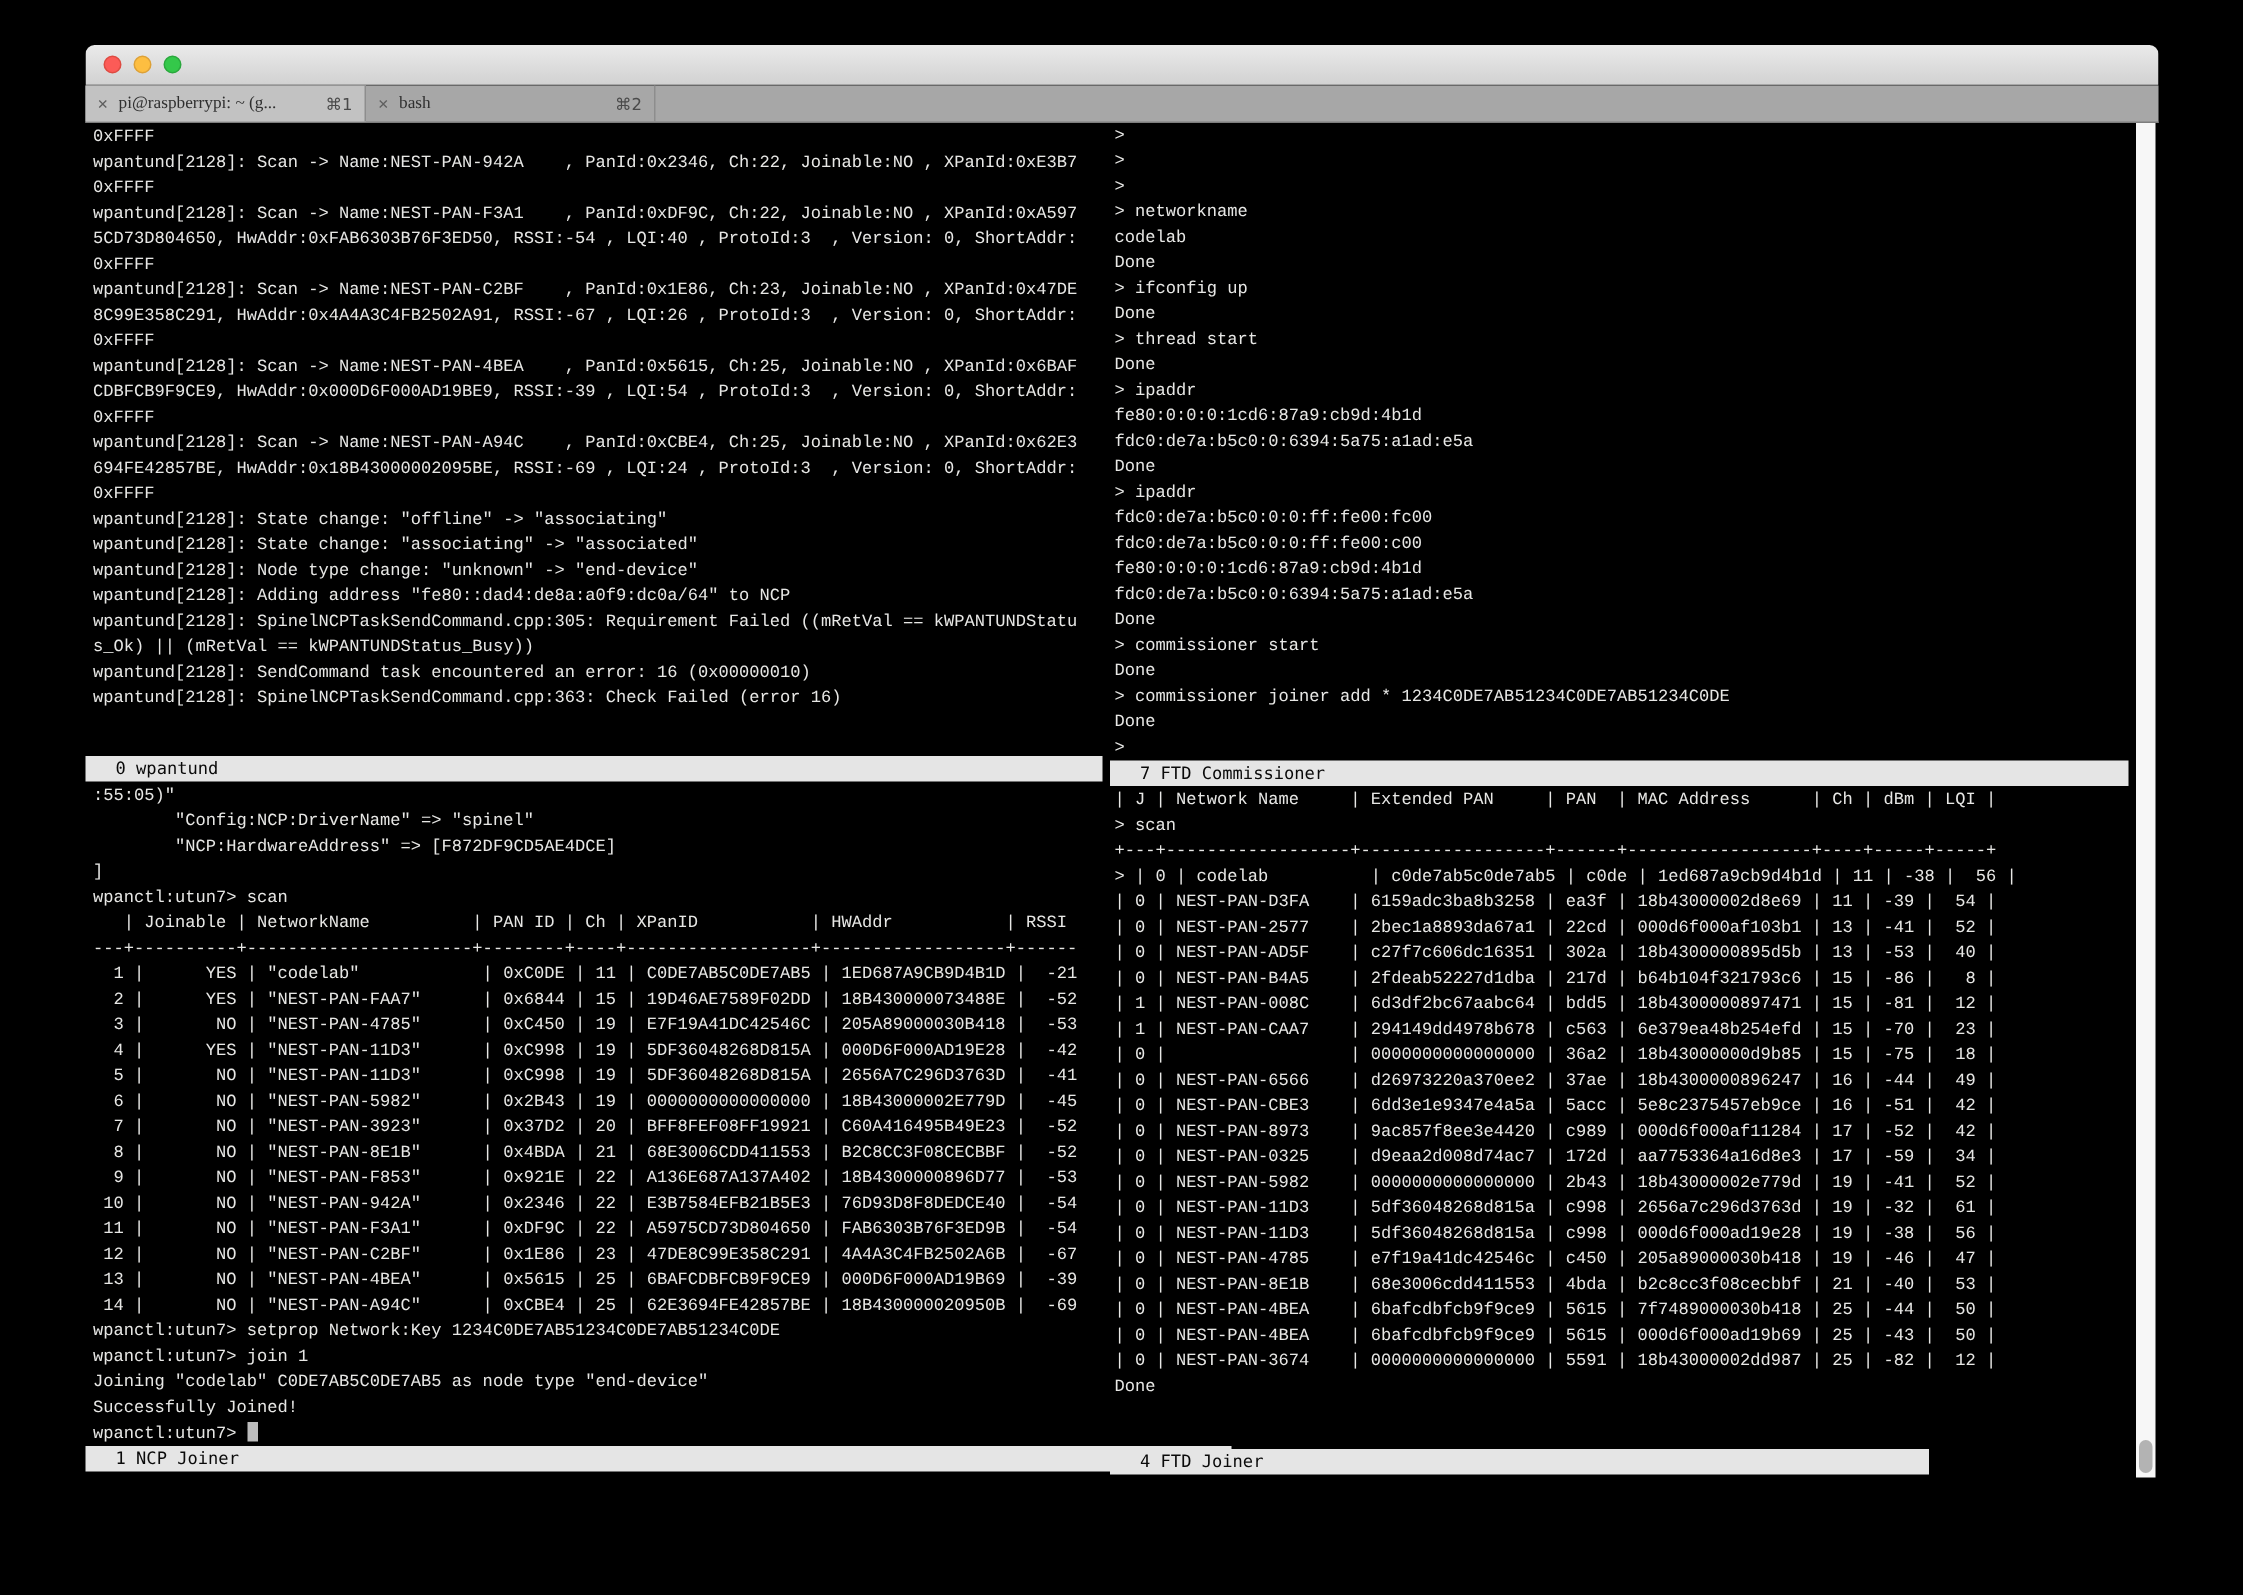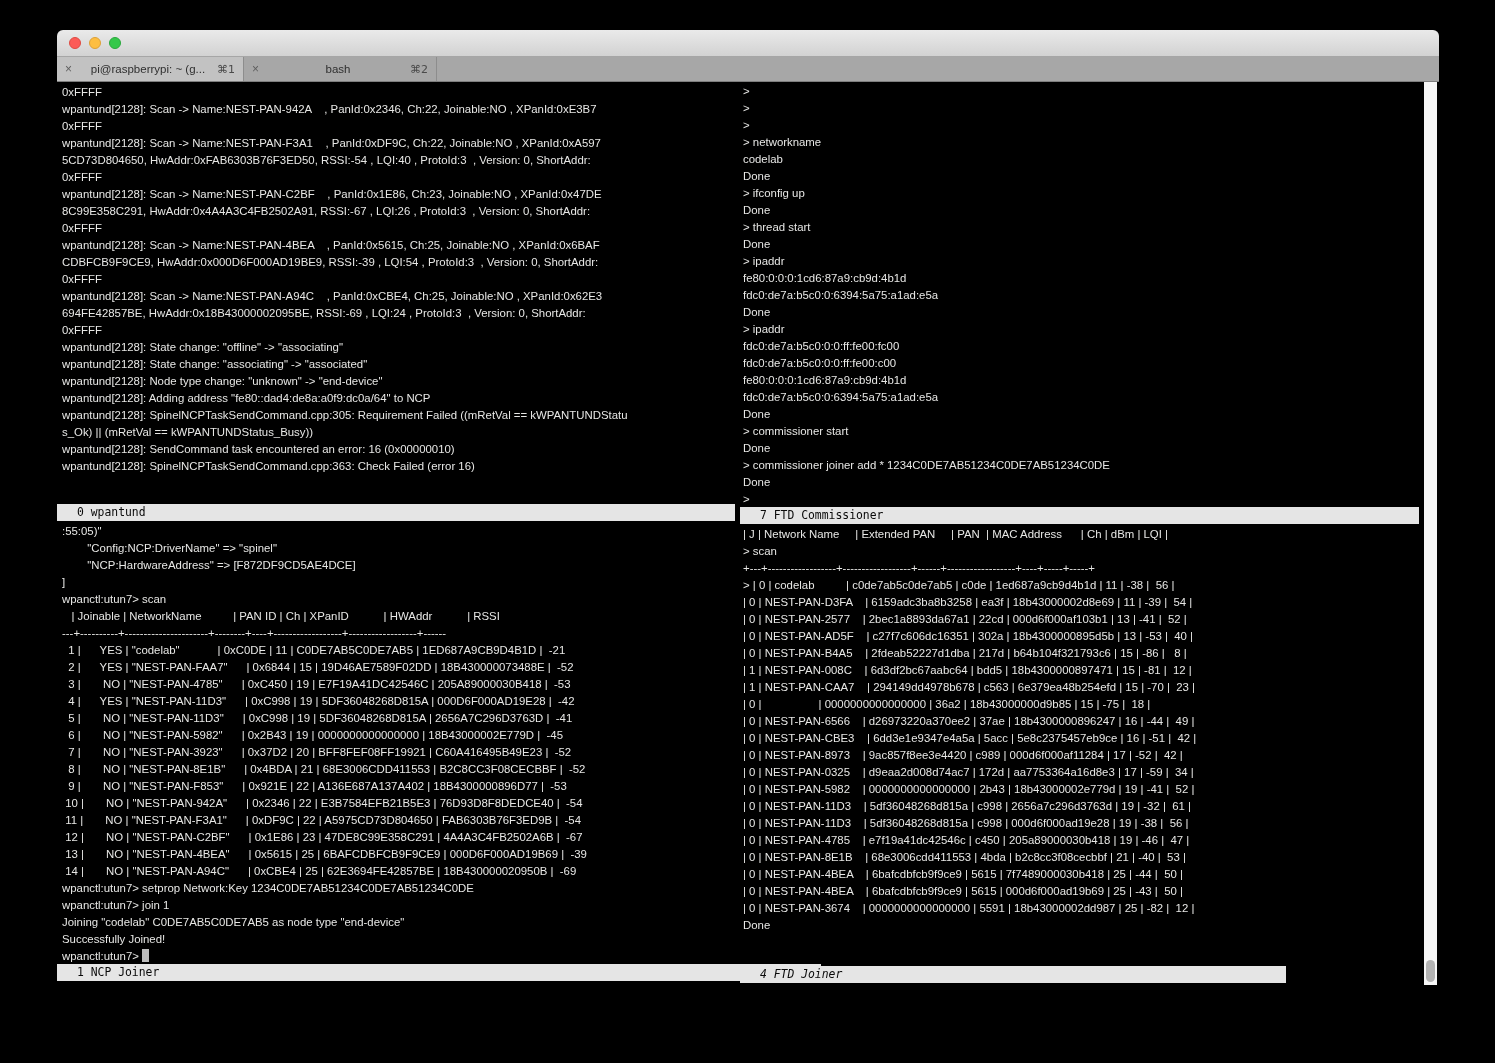"pi@raspberrypi: ~ (g..." .tab .tablabel { font-family: none -> Liberation Serif, serif; text-align: center -> left }
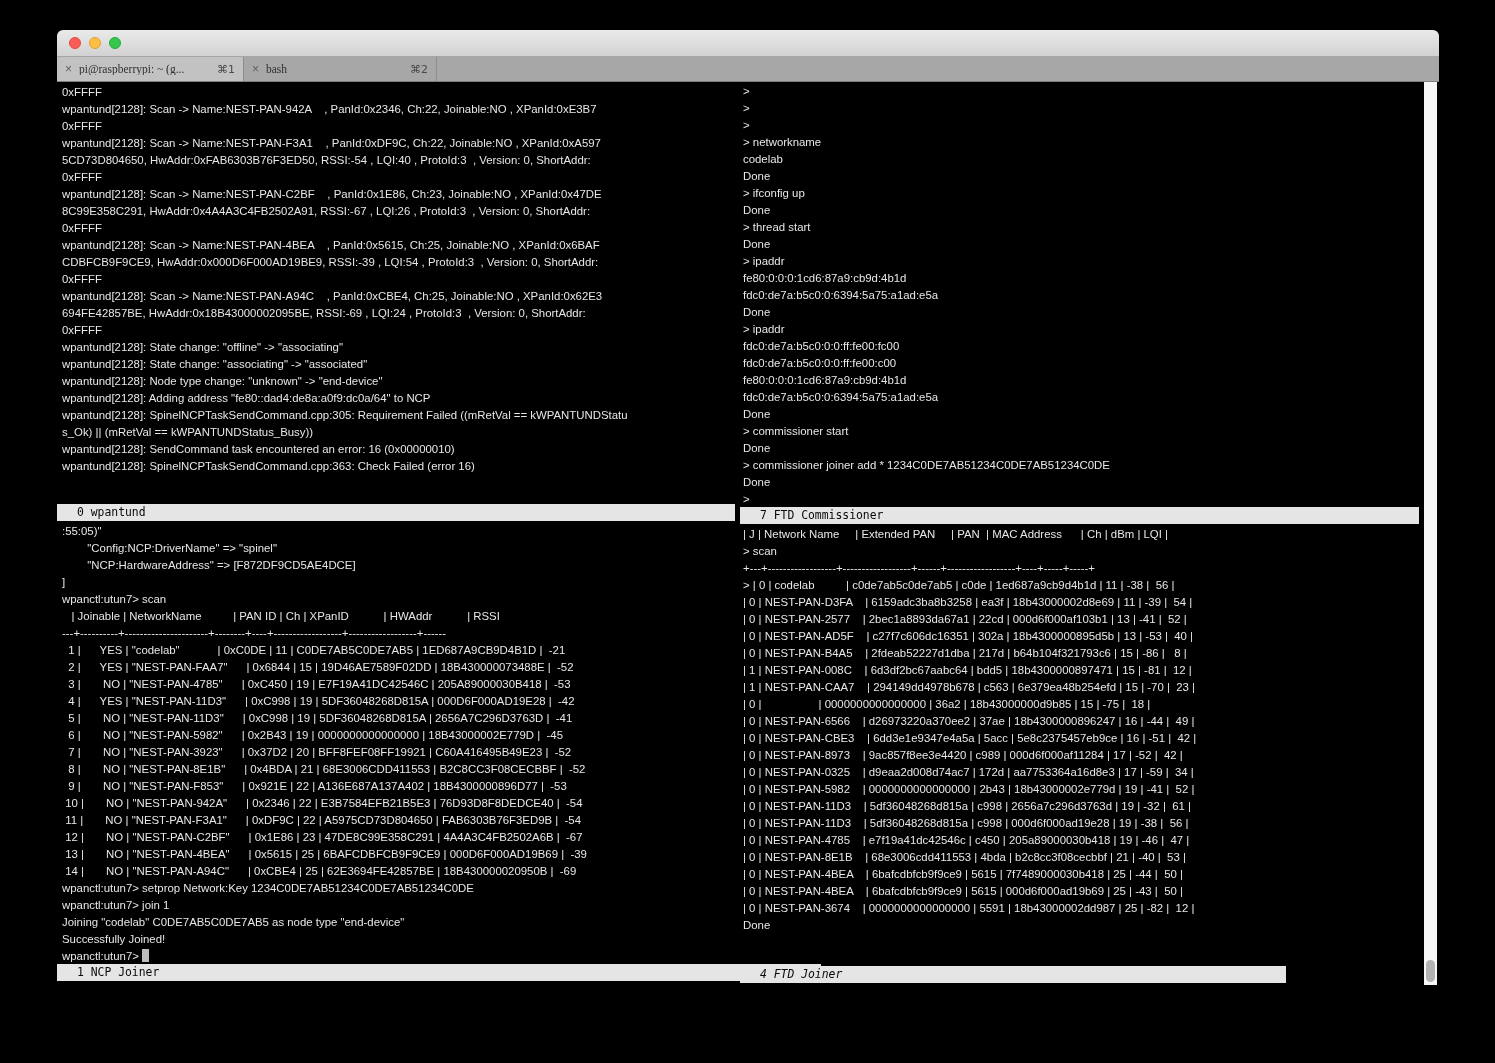"0xFFFF" .pane { font-family: Liberation Sans, sans-serif -> Liberation Mono, monospace }
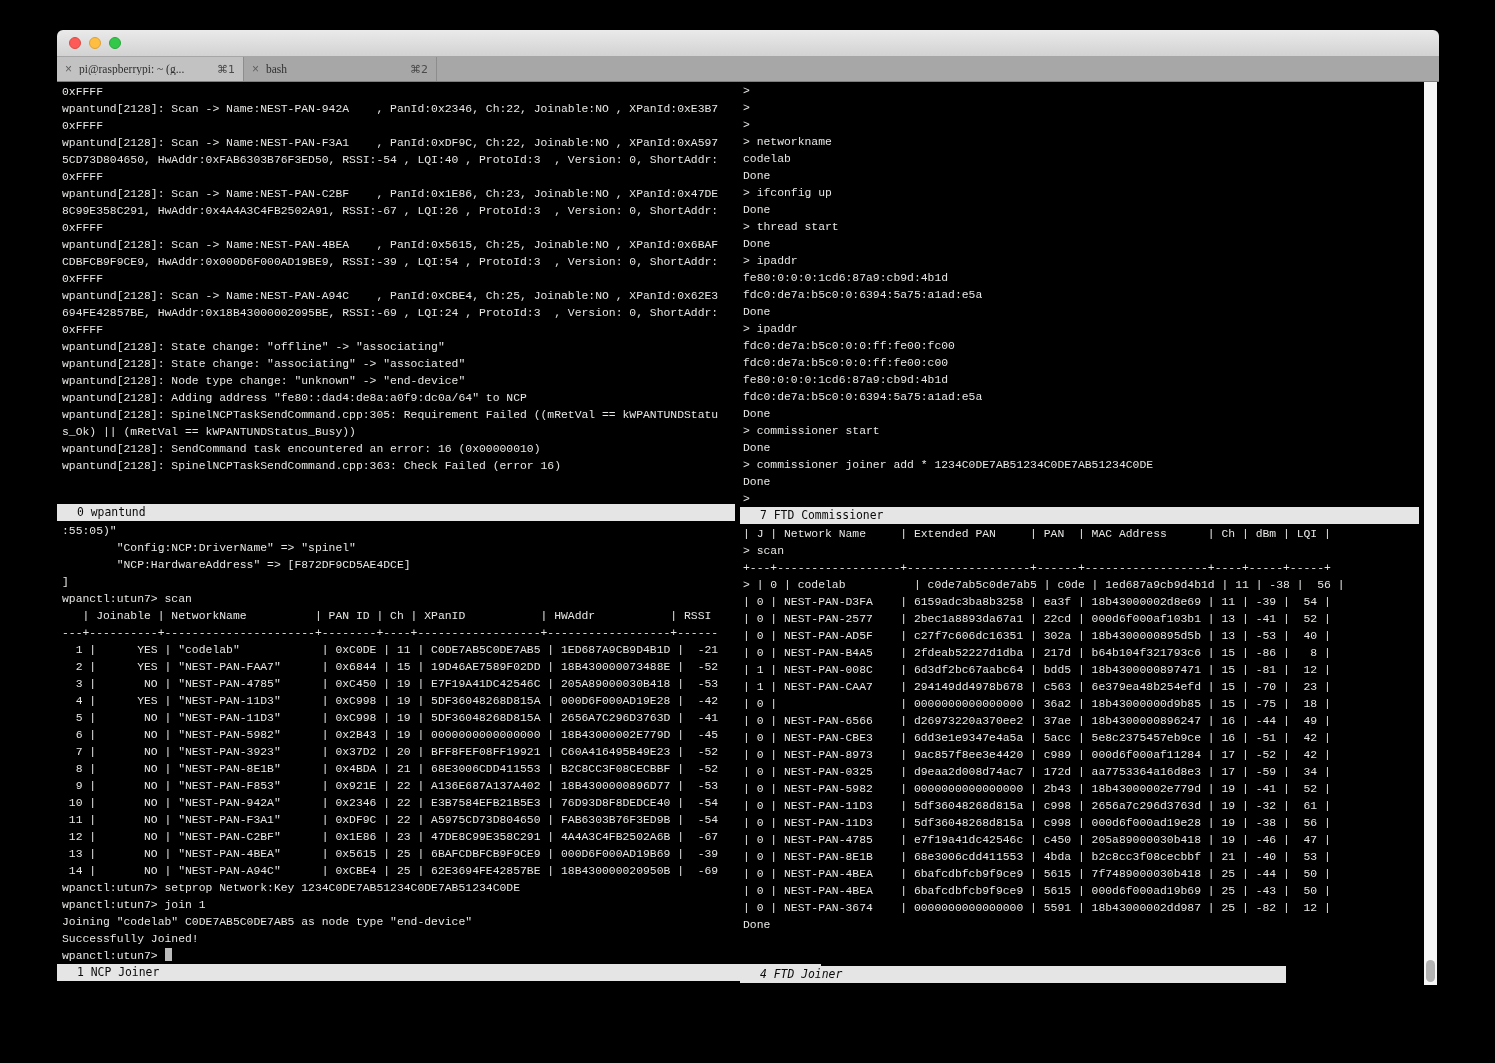"4 FTD Joiner" .status-br { font-style: italic -> none }
